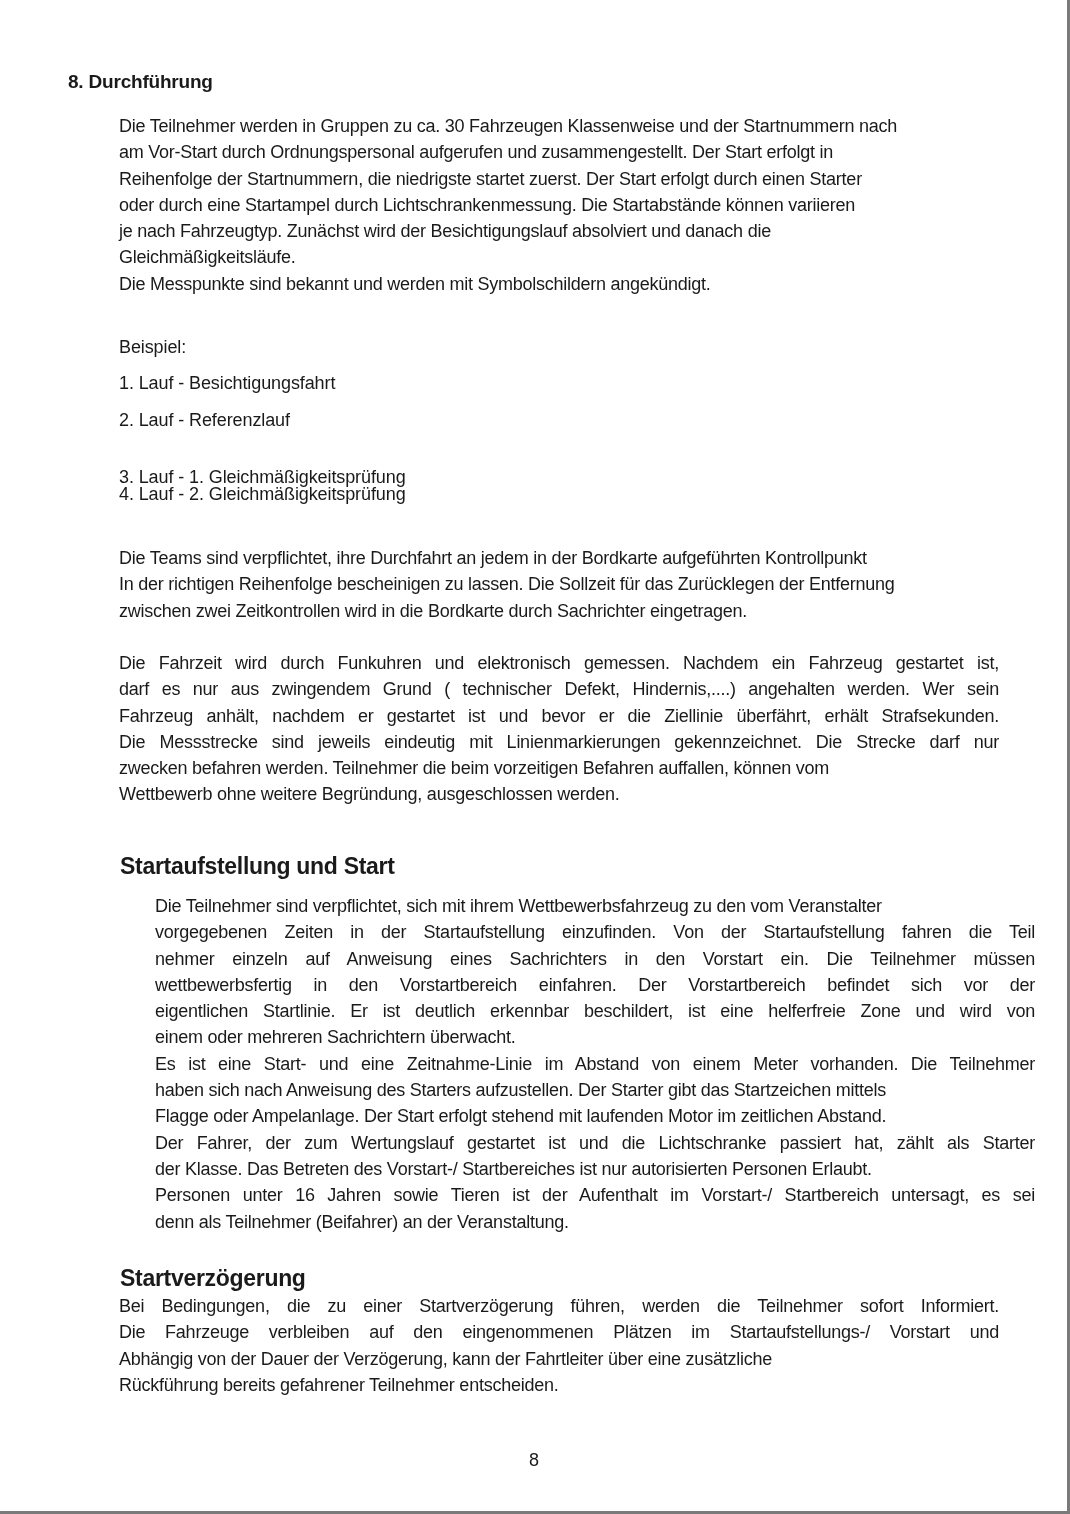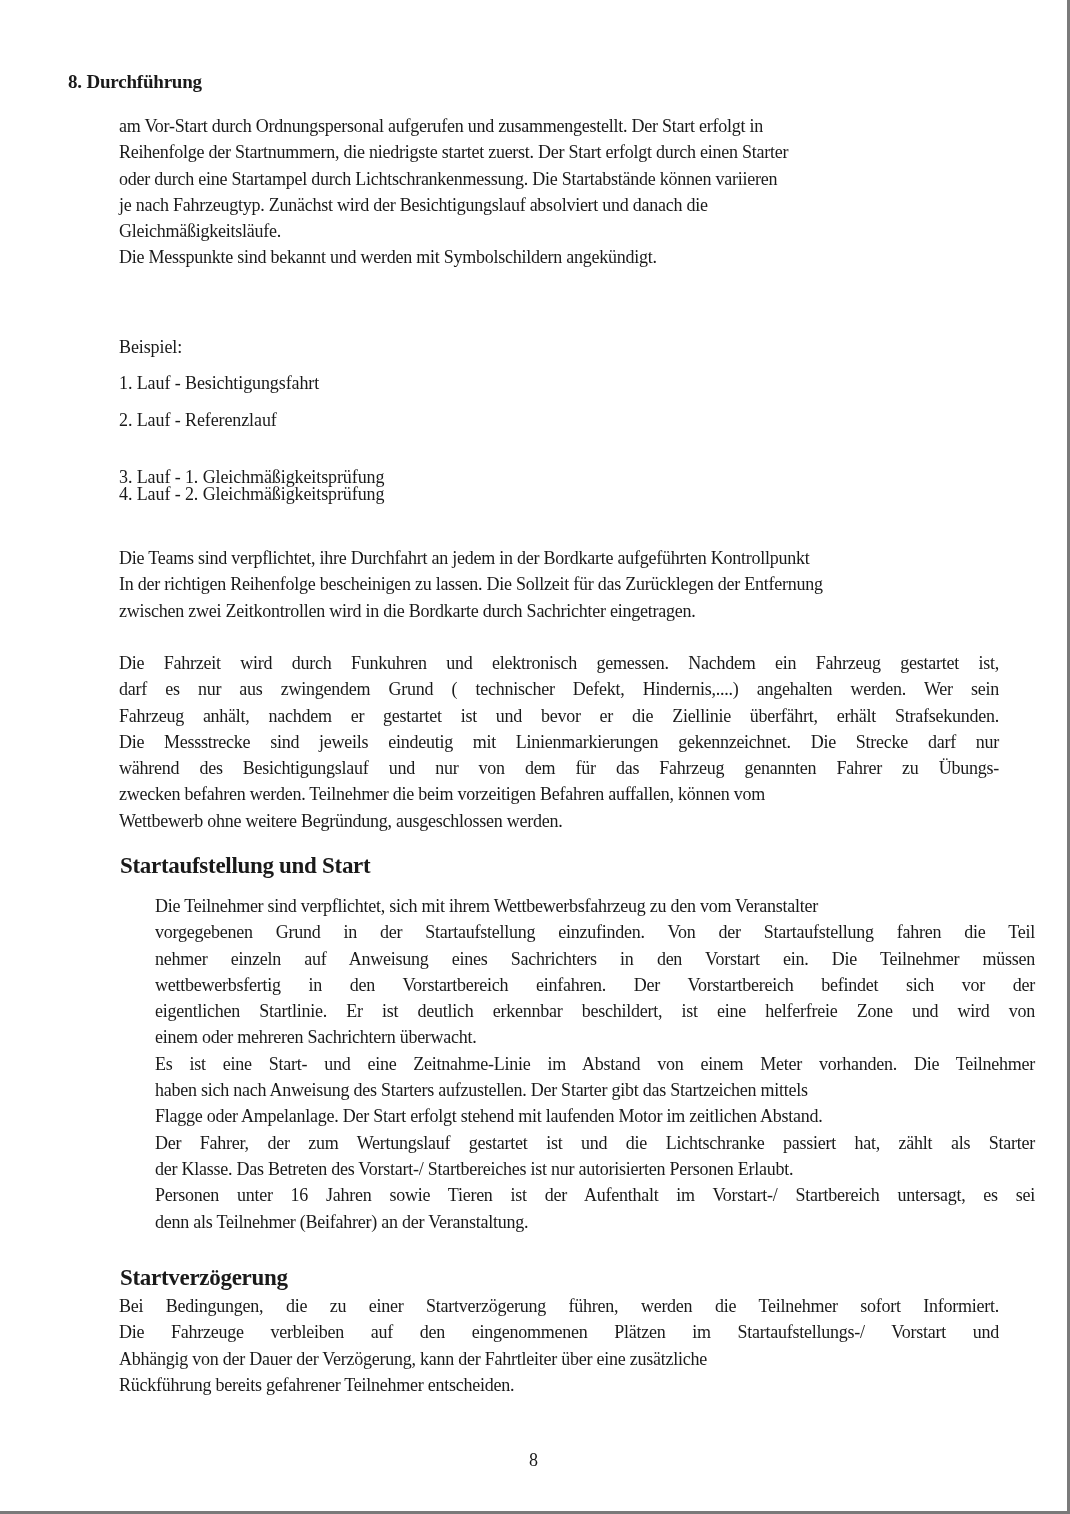"8. Durchführung" .page { font-family: Liberation Serif, serif -> Liberation Sans, sans-serif }
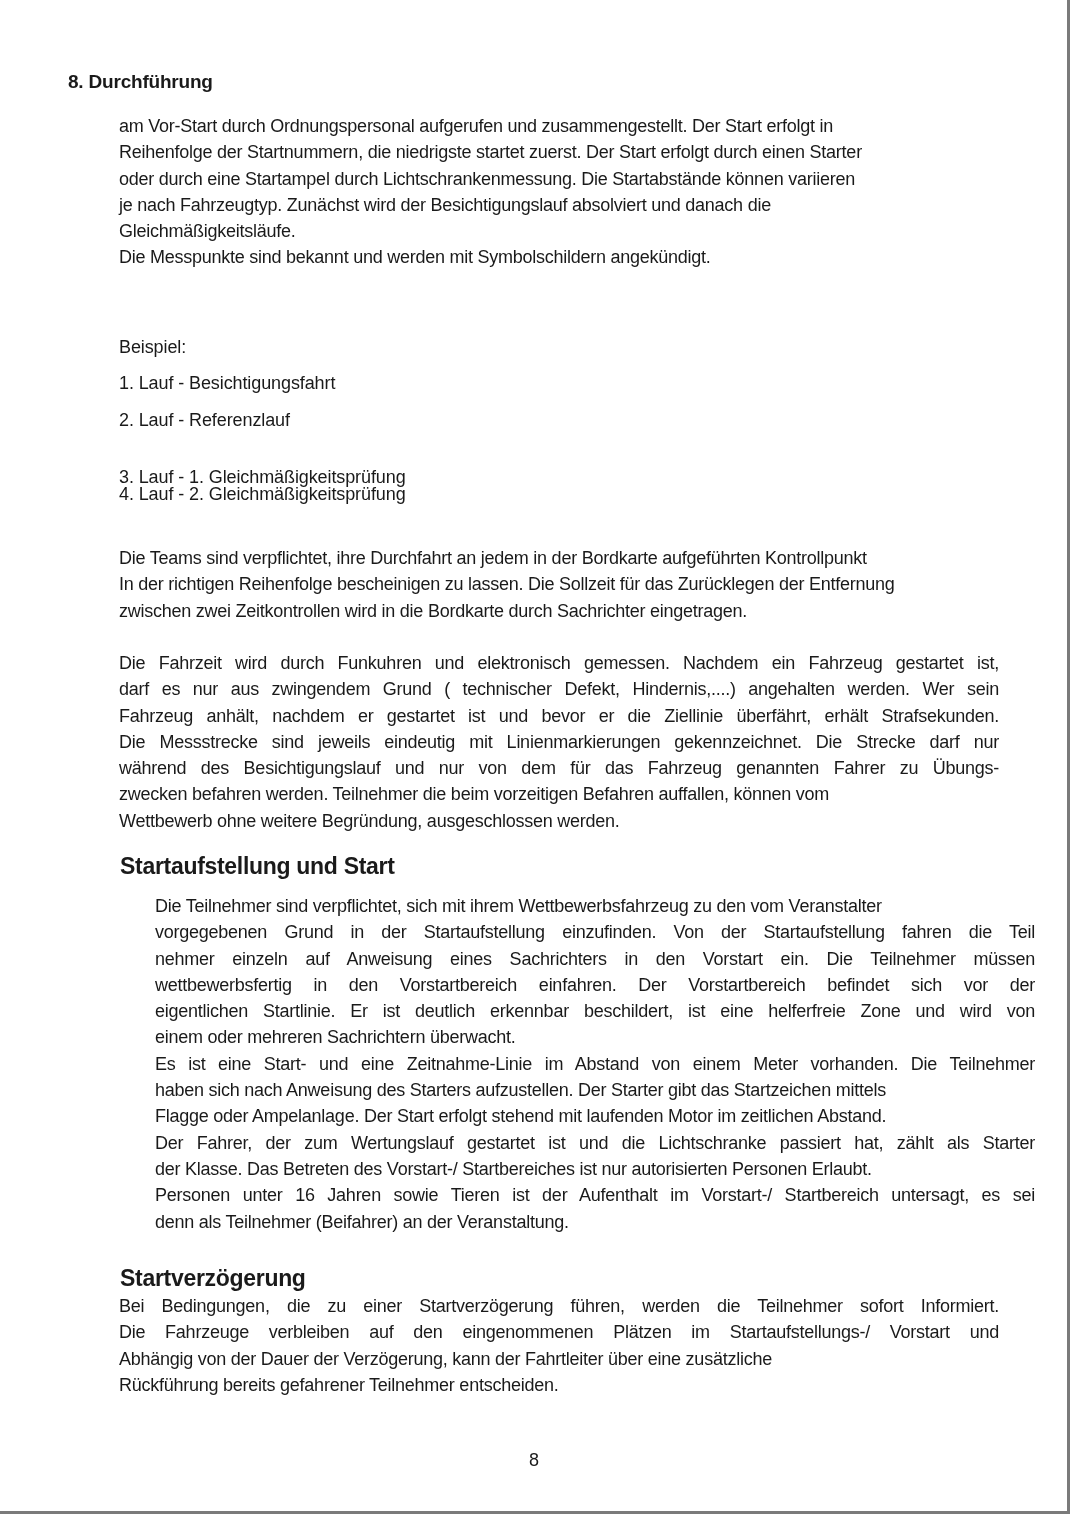"Die Teilnehmer werden in Gruppen" div.line { html: none -> <div>Die Teilnehmer werden in Gruppen zu ca. 30 Fahrzeugen Klassenweise und der Startnummern nach</div> }
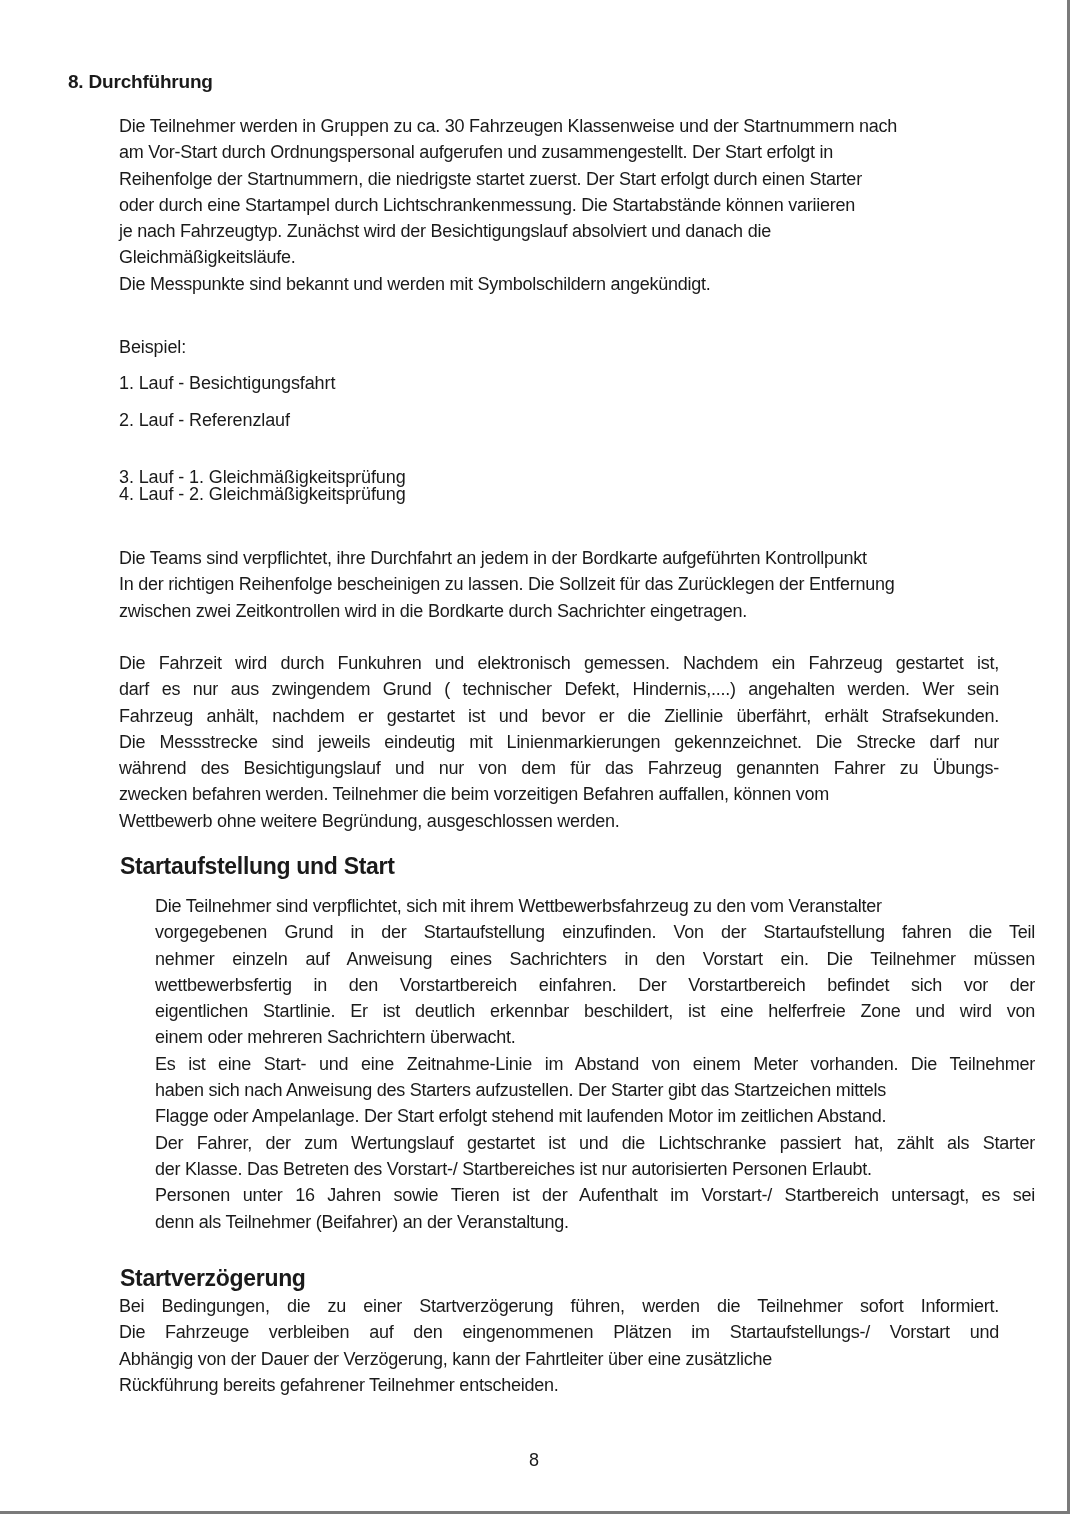"während des Besichtigungslauf und nur" div.line { html: <div>während des Besichtigungslauf und nur von dem für das Fahrzeug genannten Fahrer zu Übungs-</div> -> none }
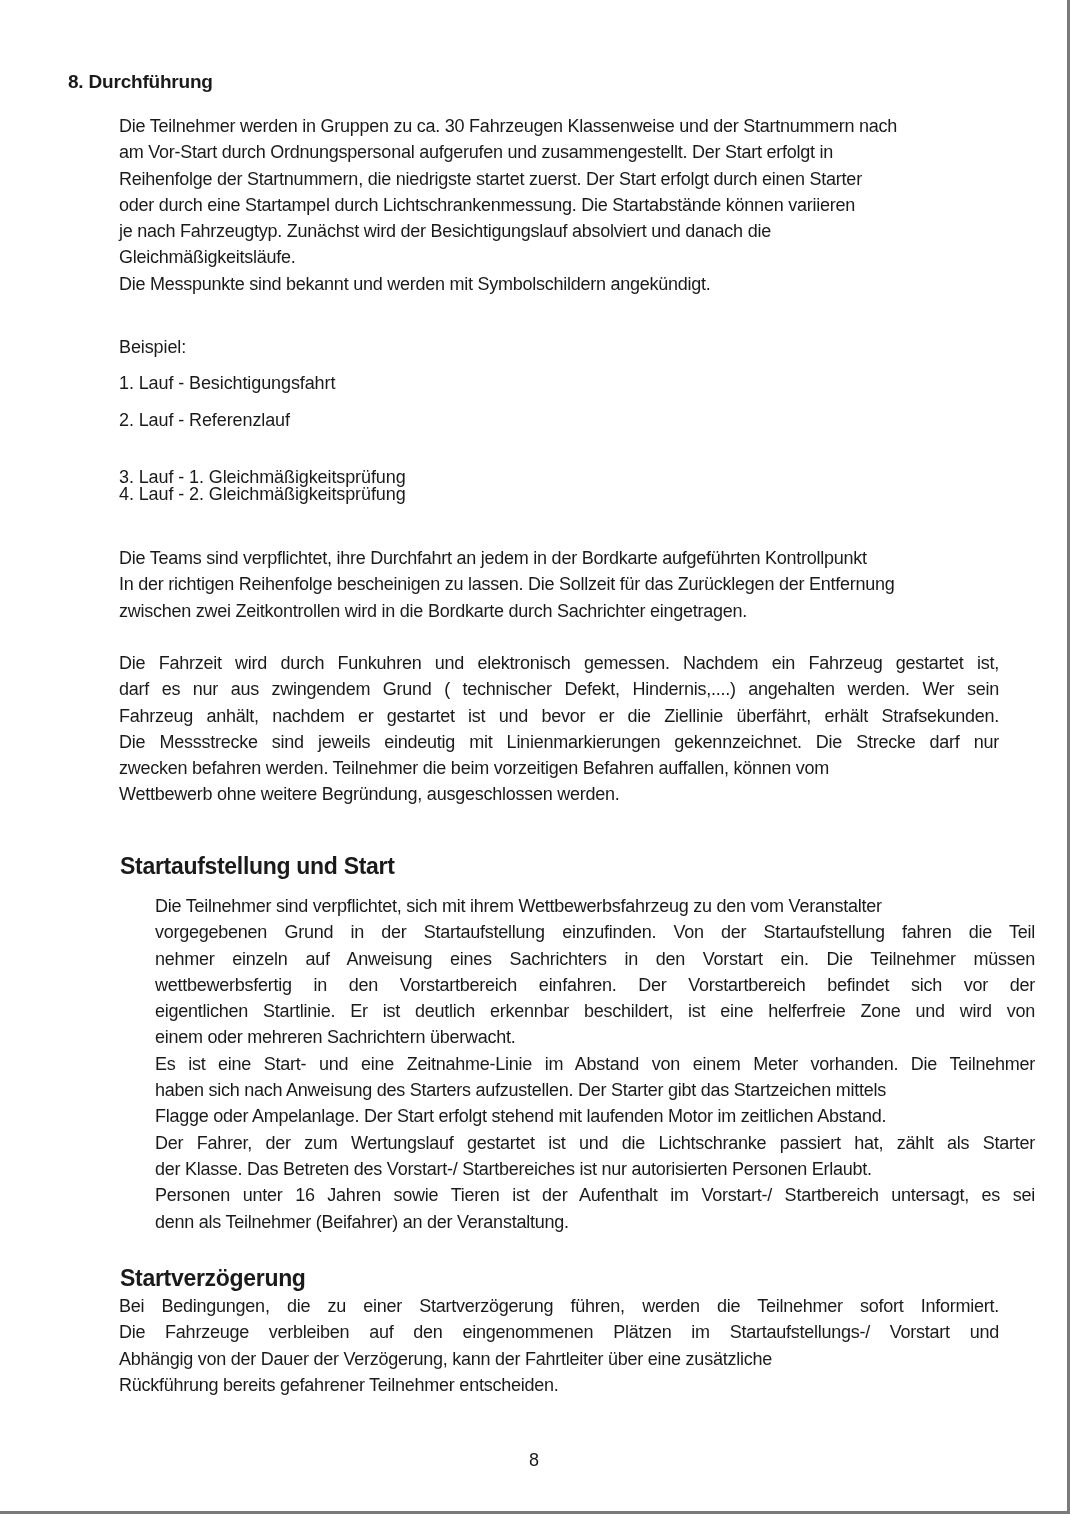"vorgegebenen Grund in der" div.line { text: Grund -> Zeiten }
